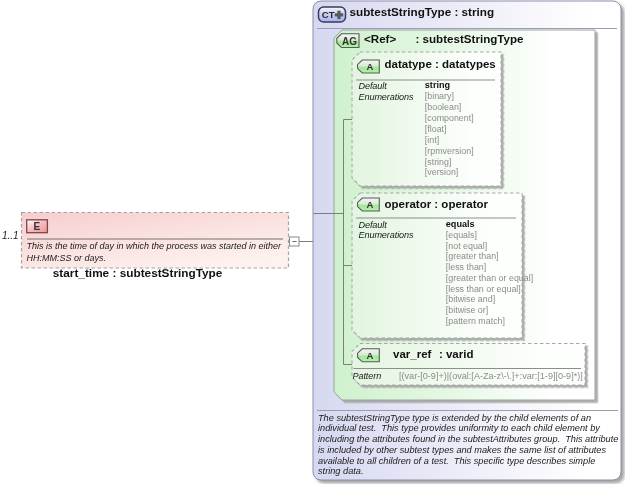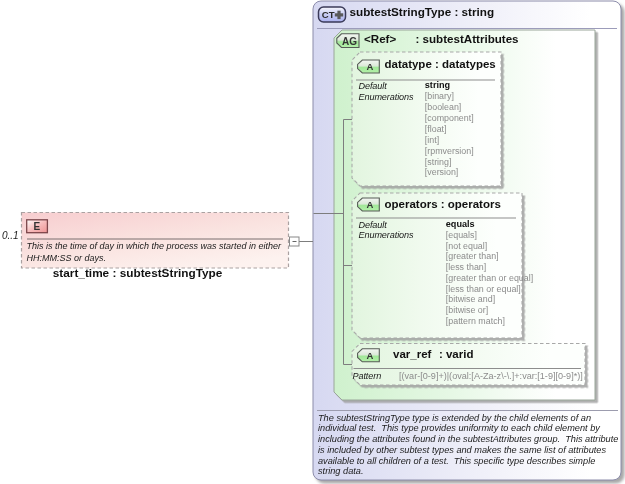": subtestAttributes" div.abs { text: subtestAttributes -> subtestStringType }
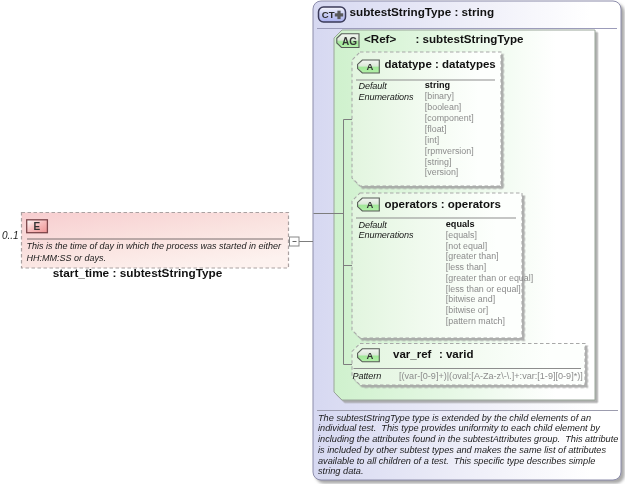"operators : operators" div.abs { text: operators : operators -> operator : operator }
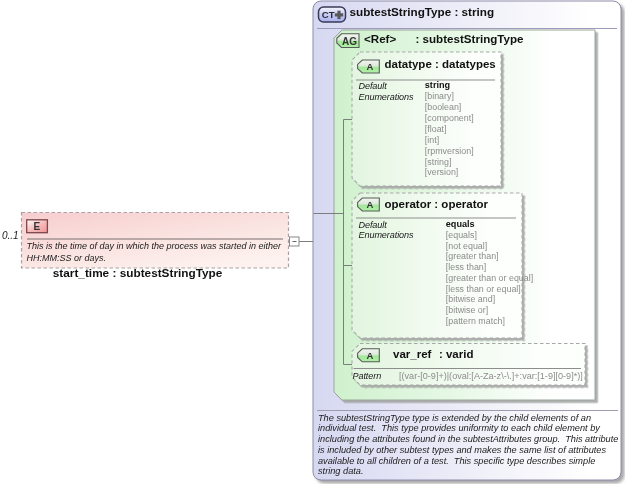"0..1" div.abs { text: 0..1 -> 1..1 }
